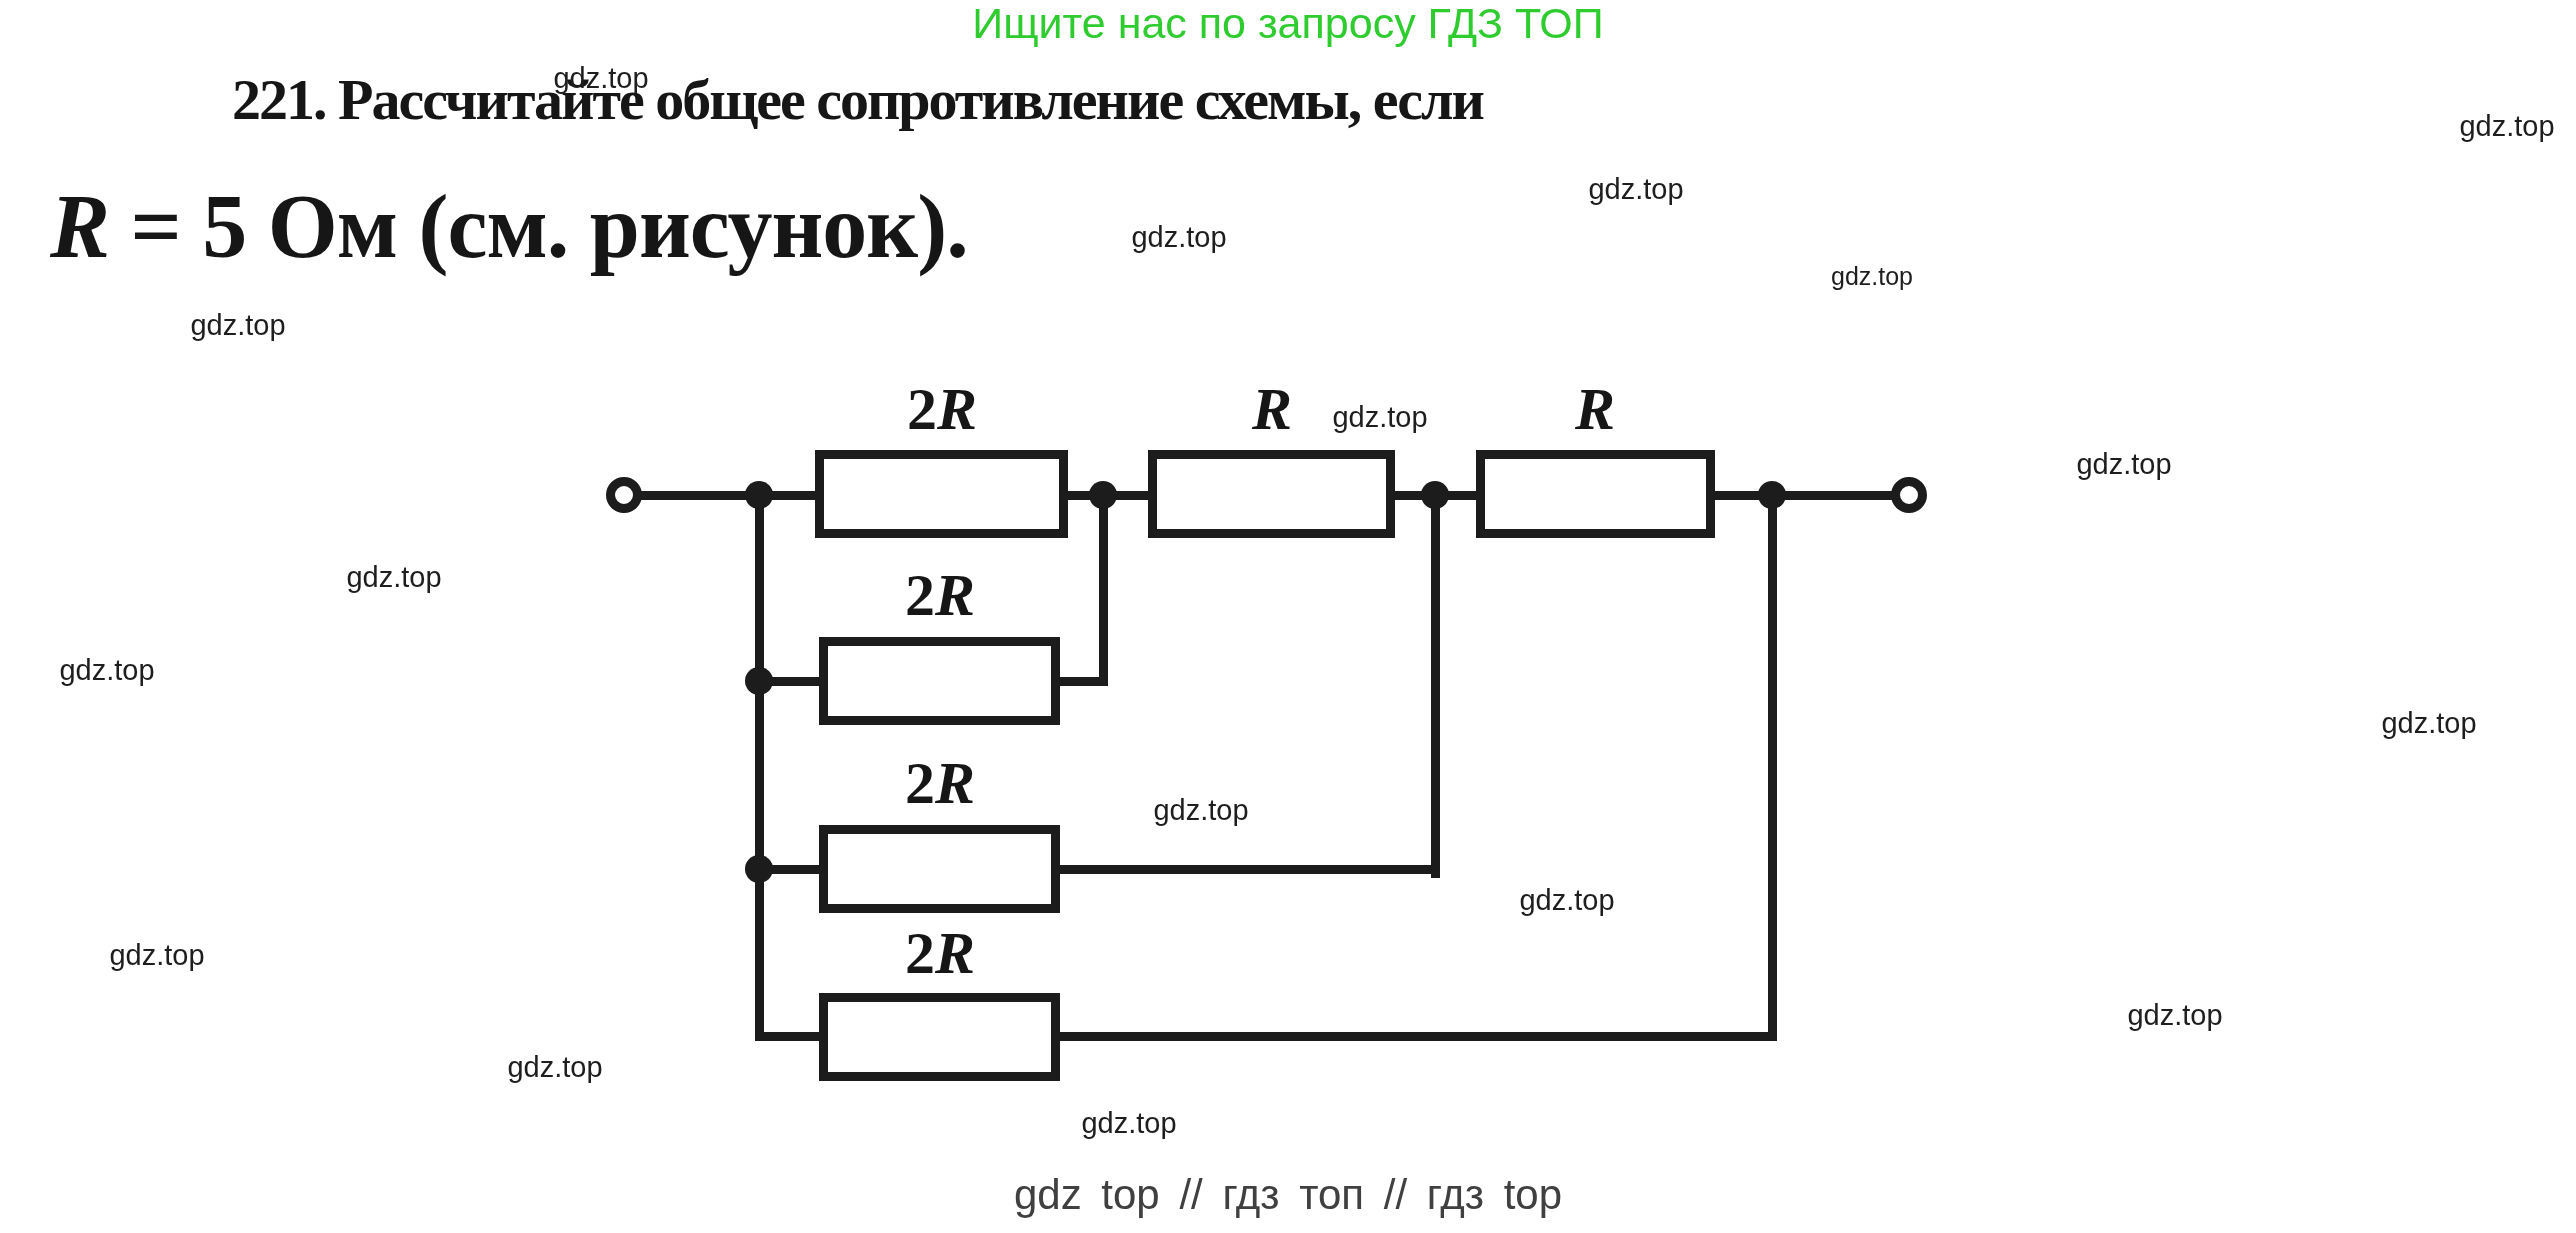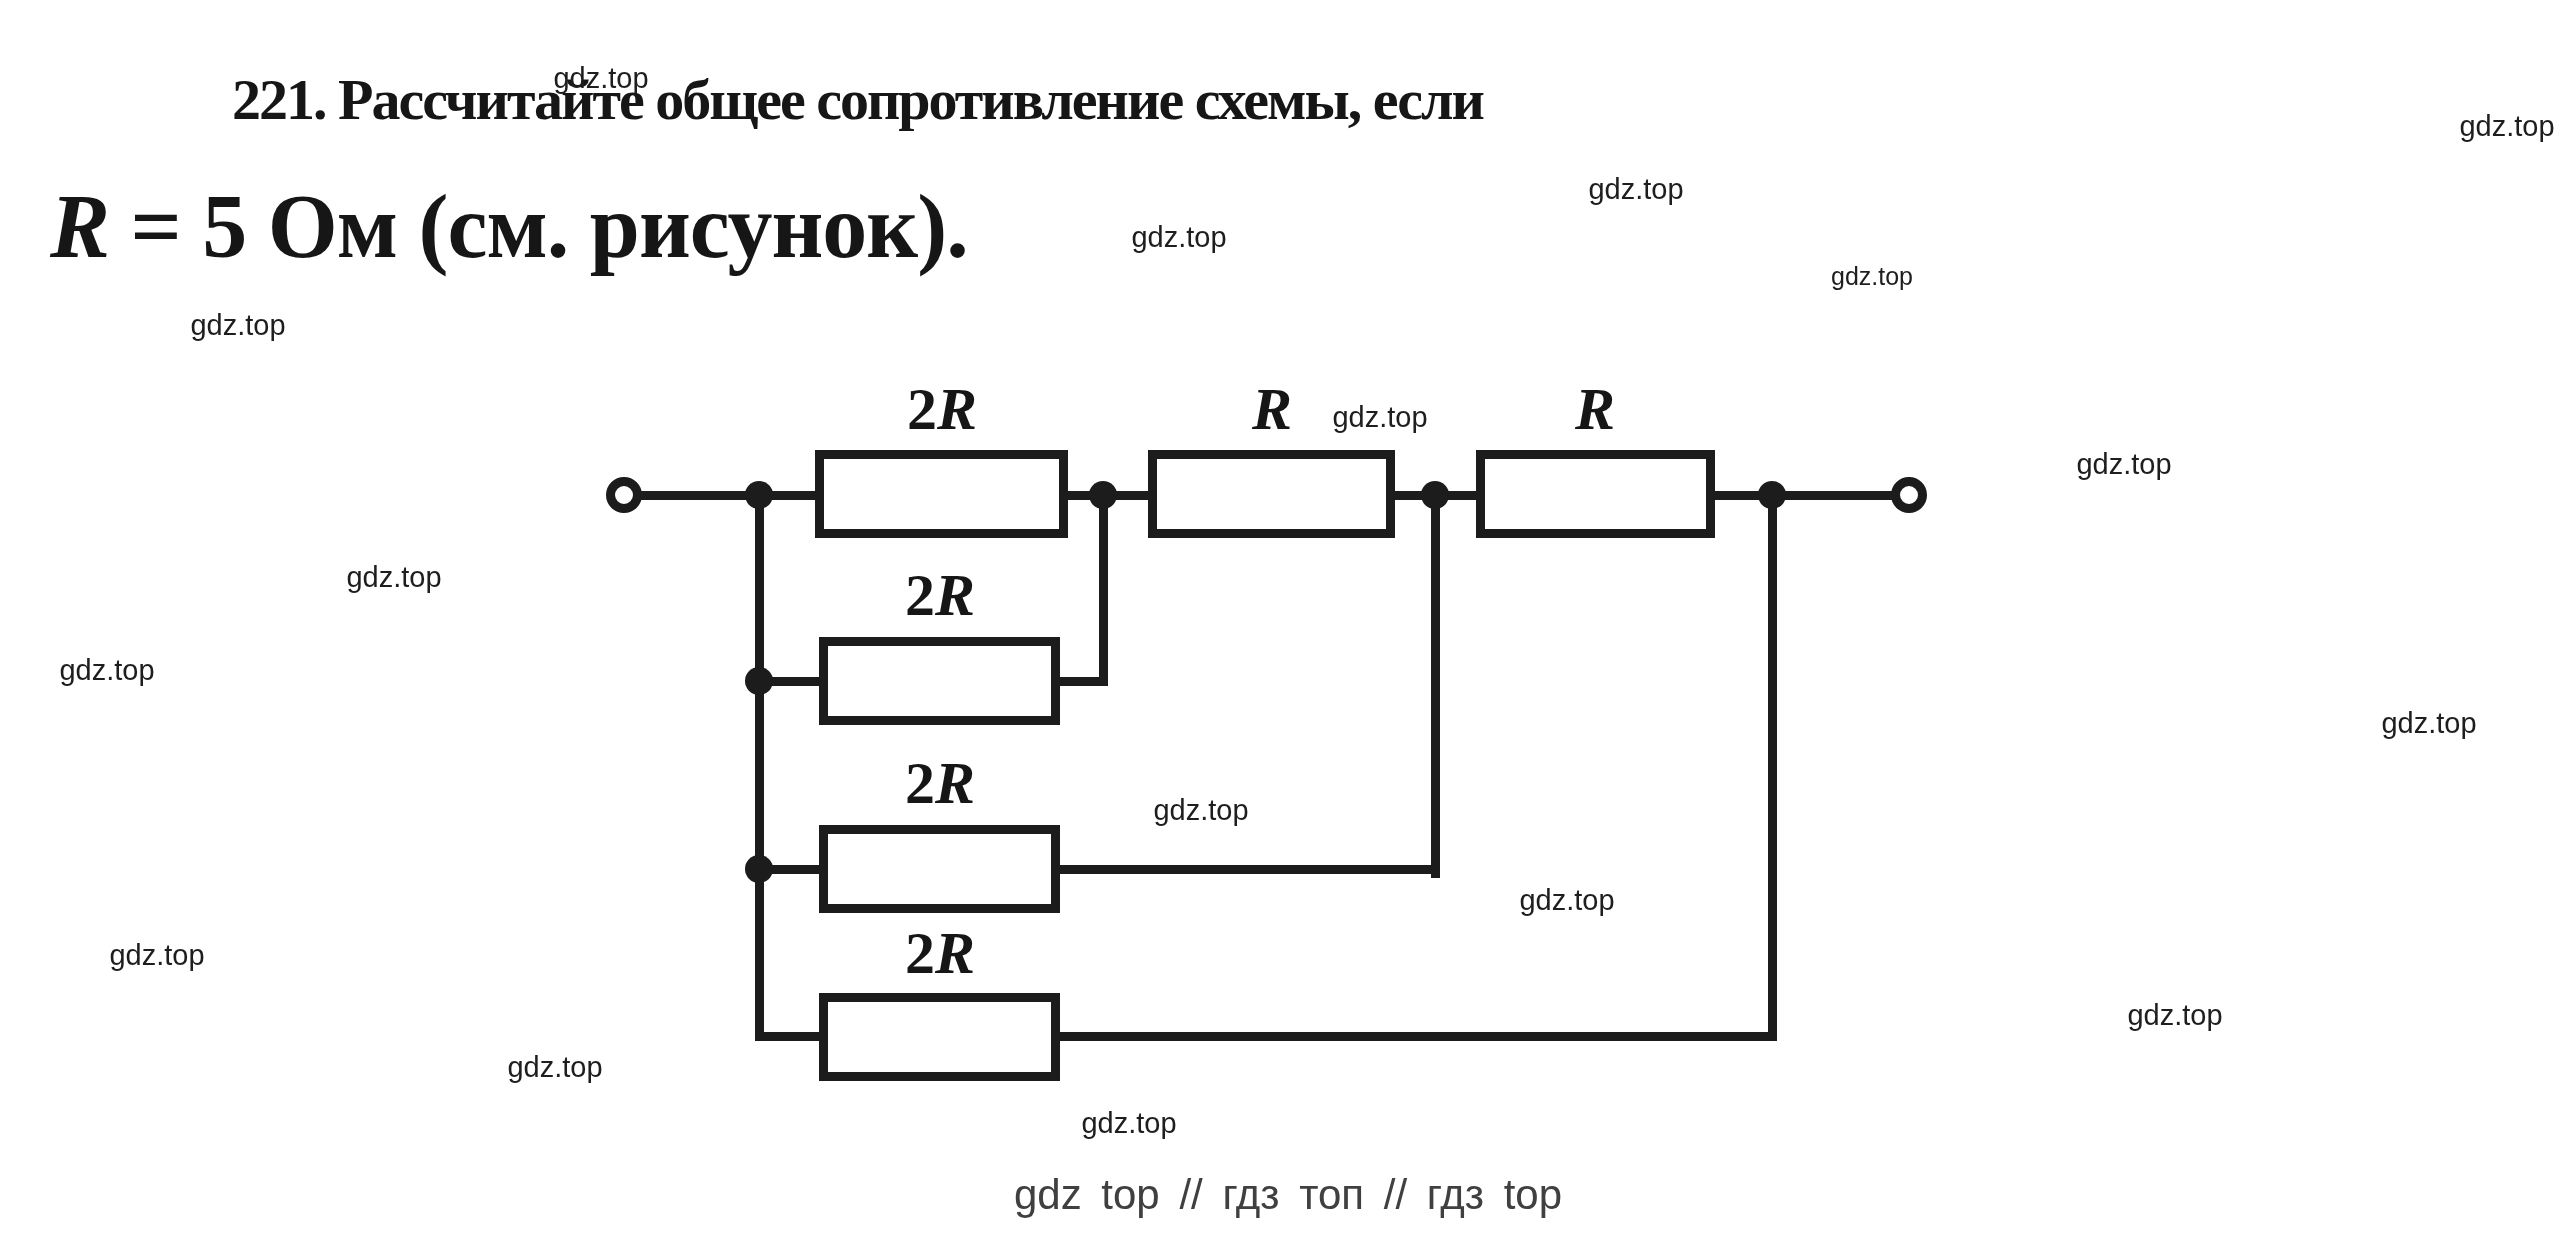"Ищите нас по запросу ГДЗ" div.promo { html: none -> <div>Ищите нас по запросу ГДЗ ТОП</div> }
